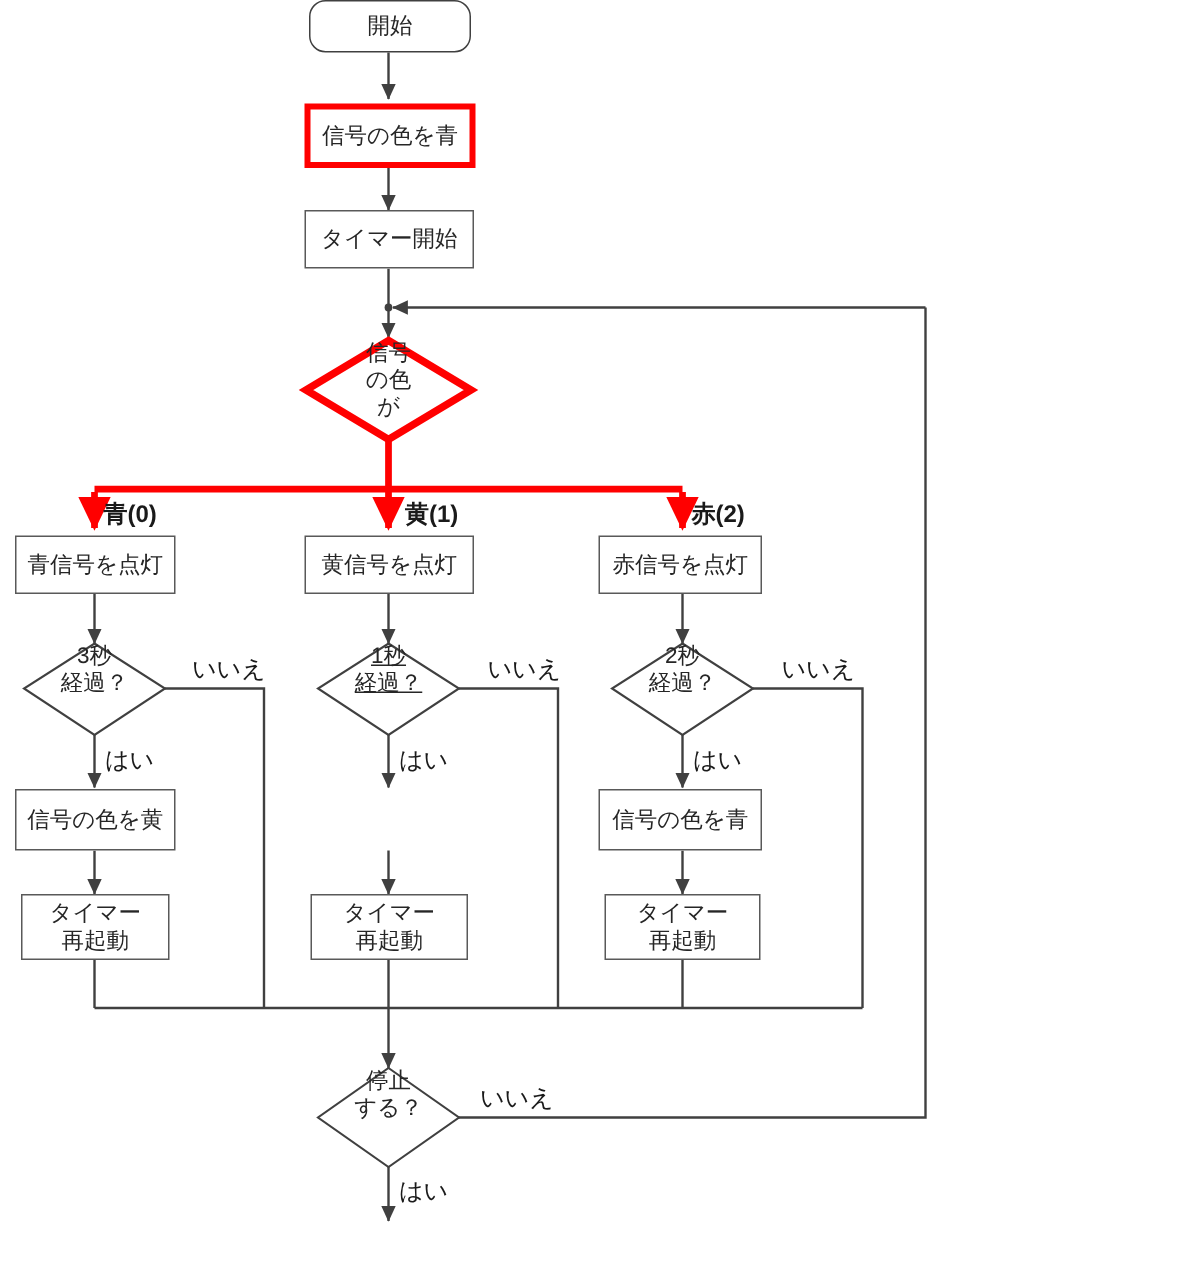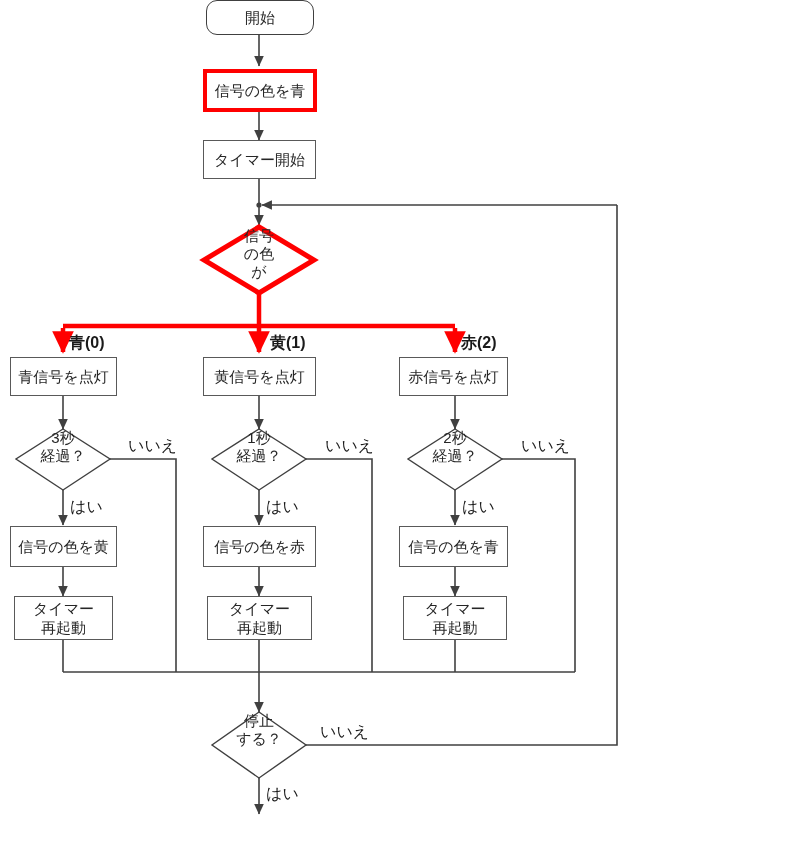"1秒" div.diamond { text-decoration: none -> underline }
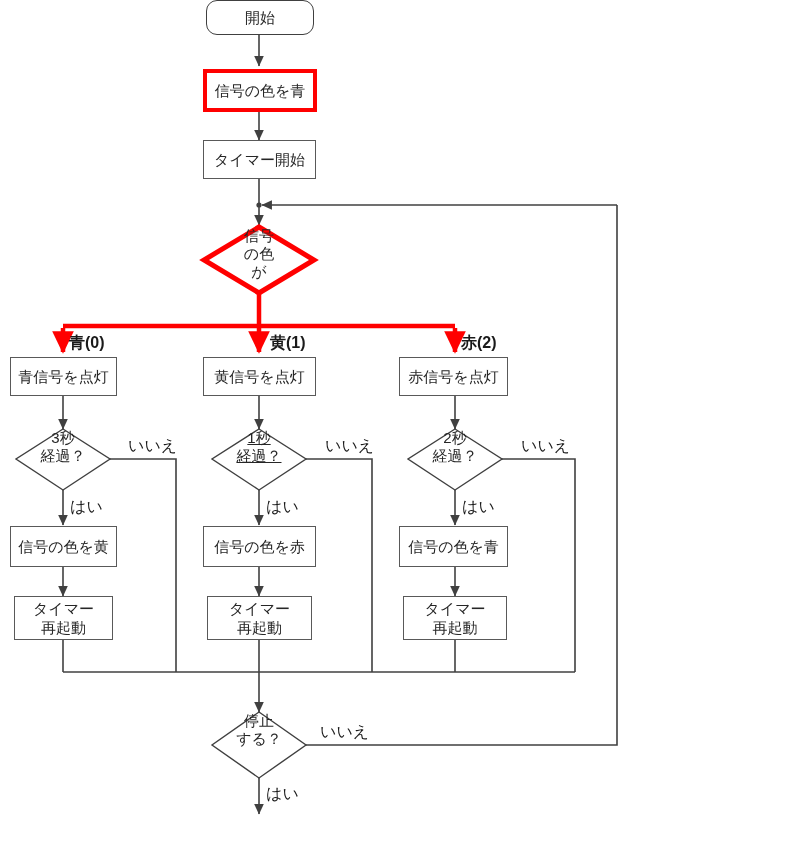"信号の色を赤" div.node { html: <div> <span>信号の色を赤</span> </div> -> none }
